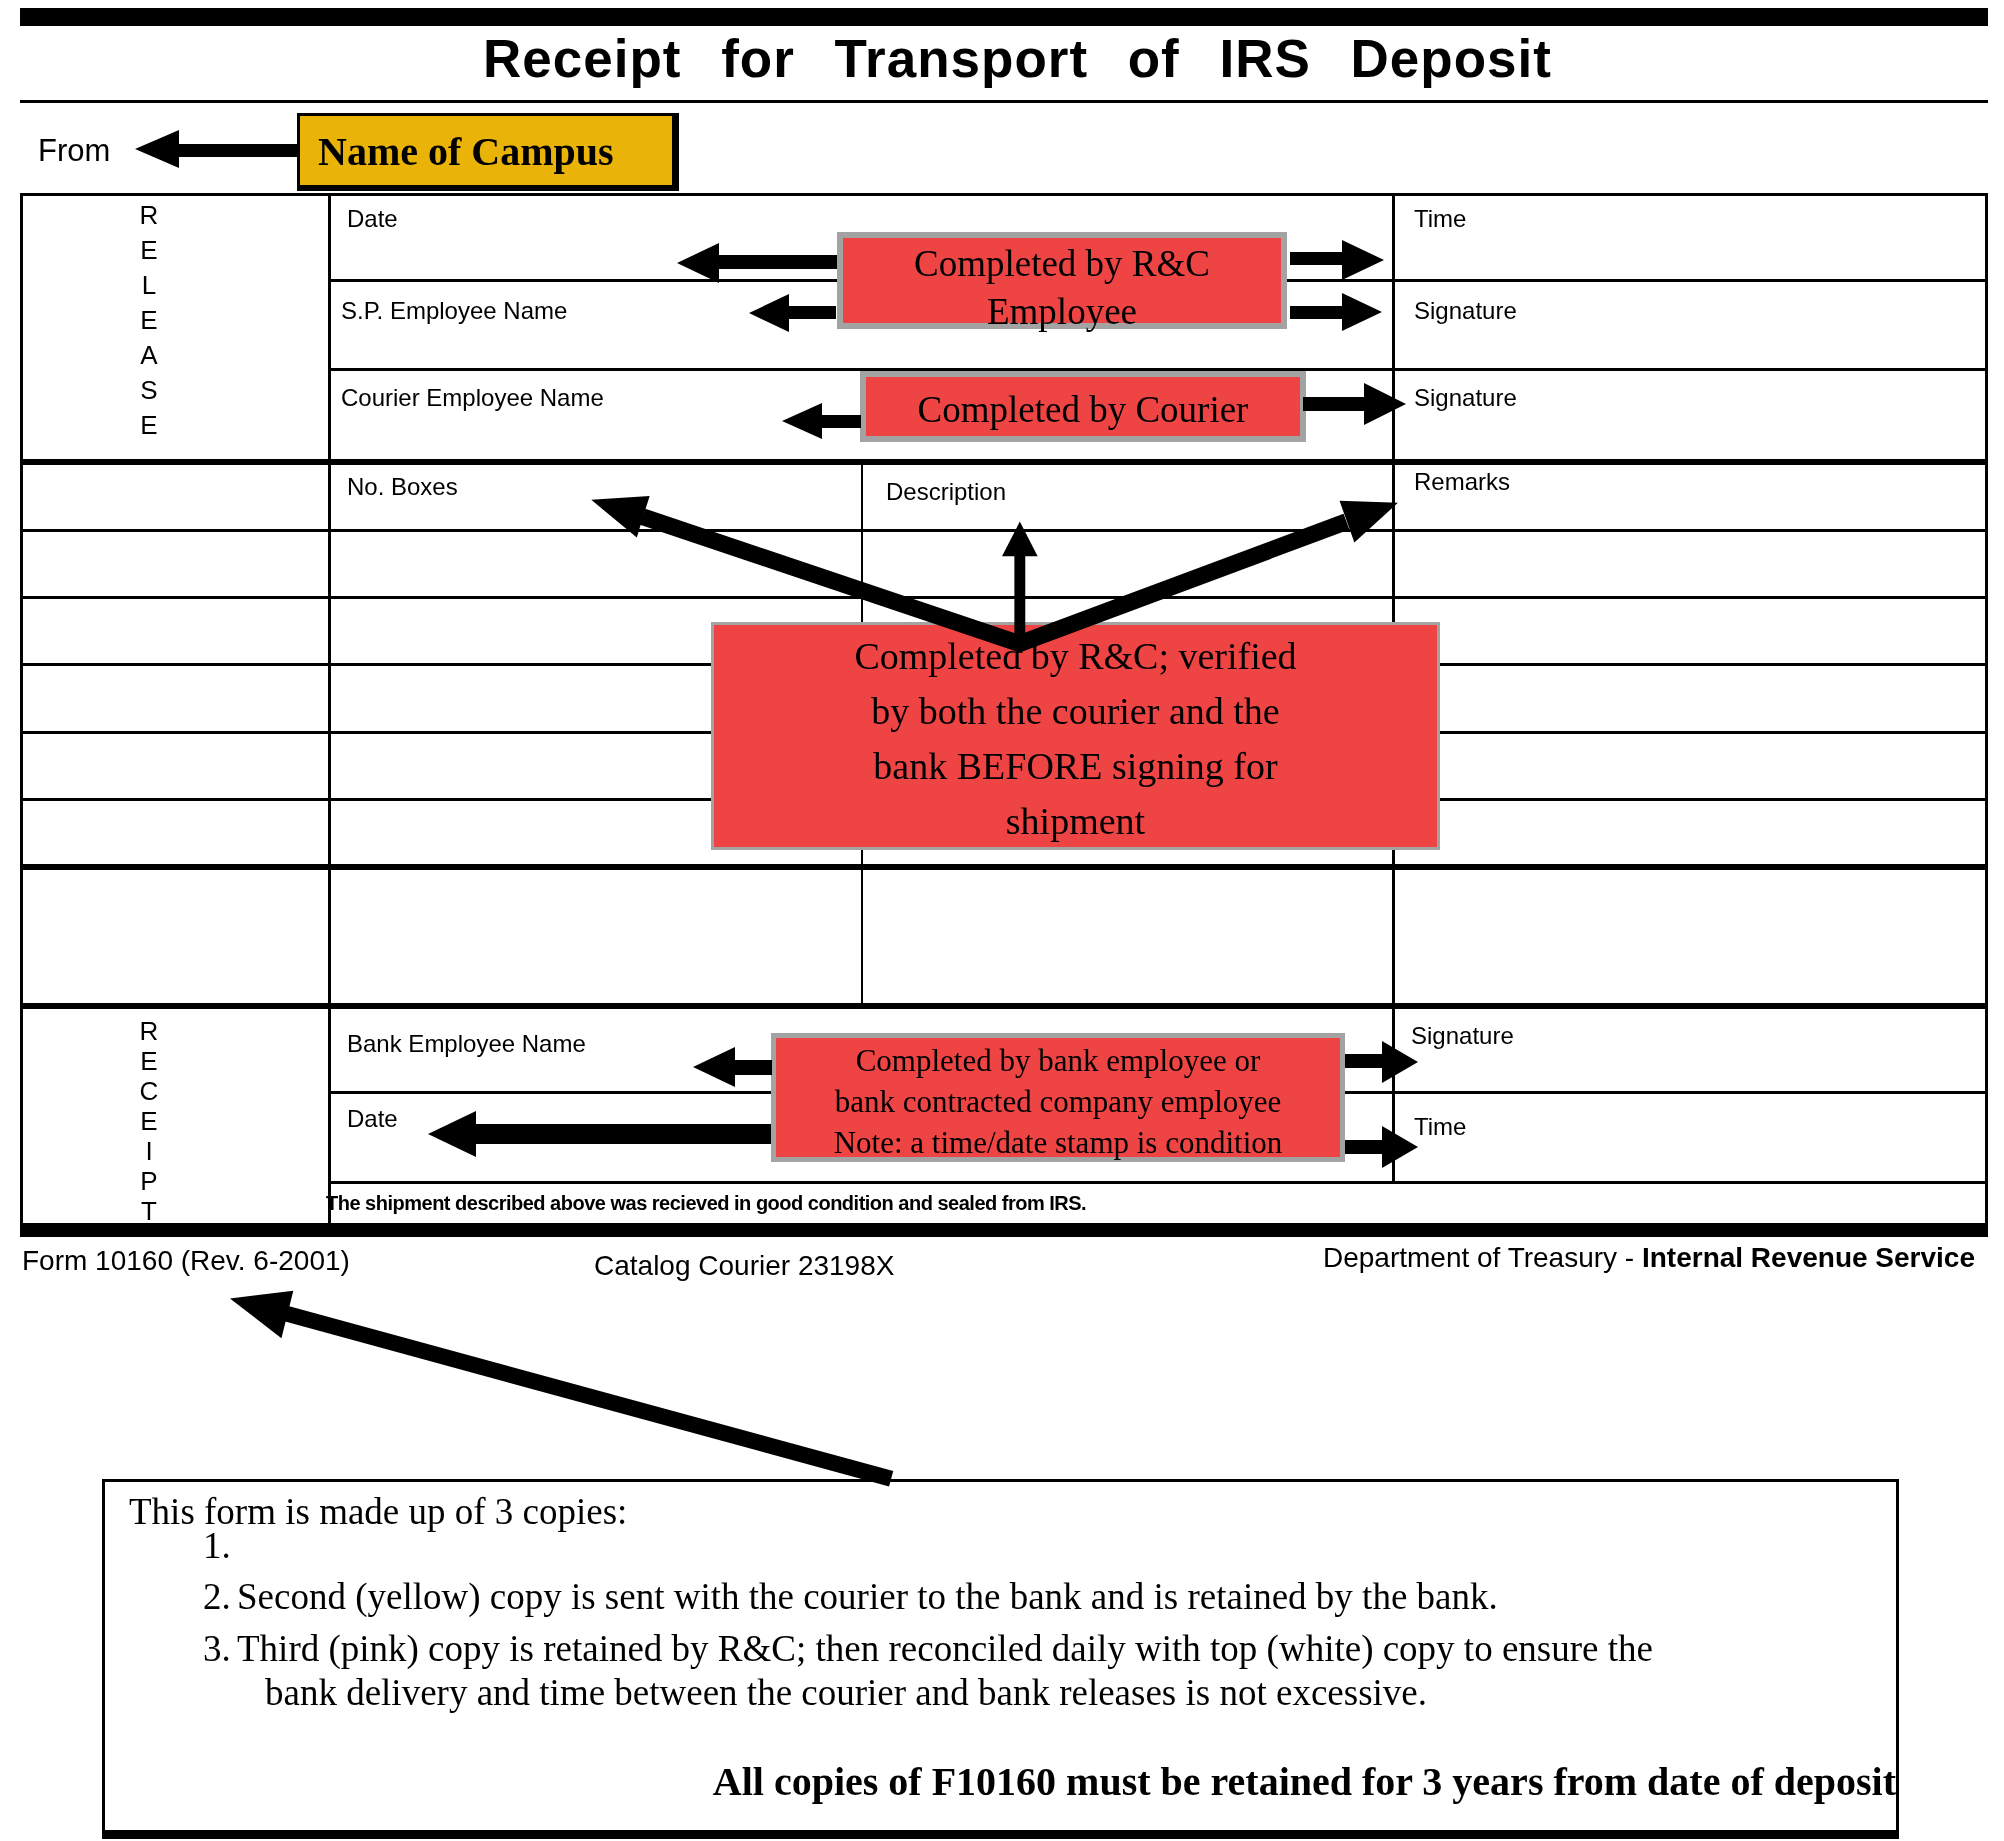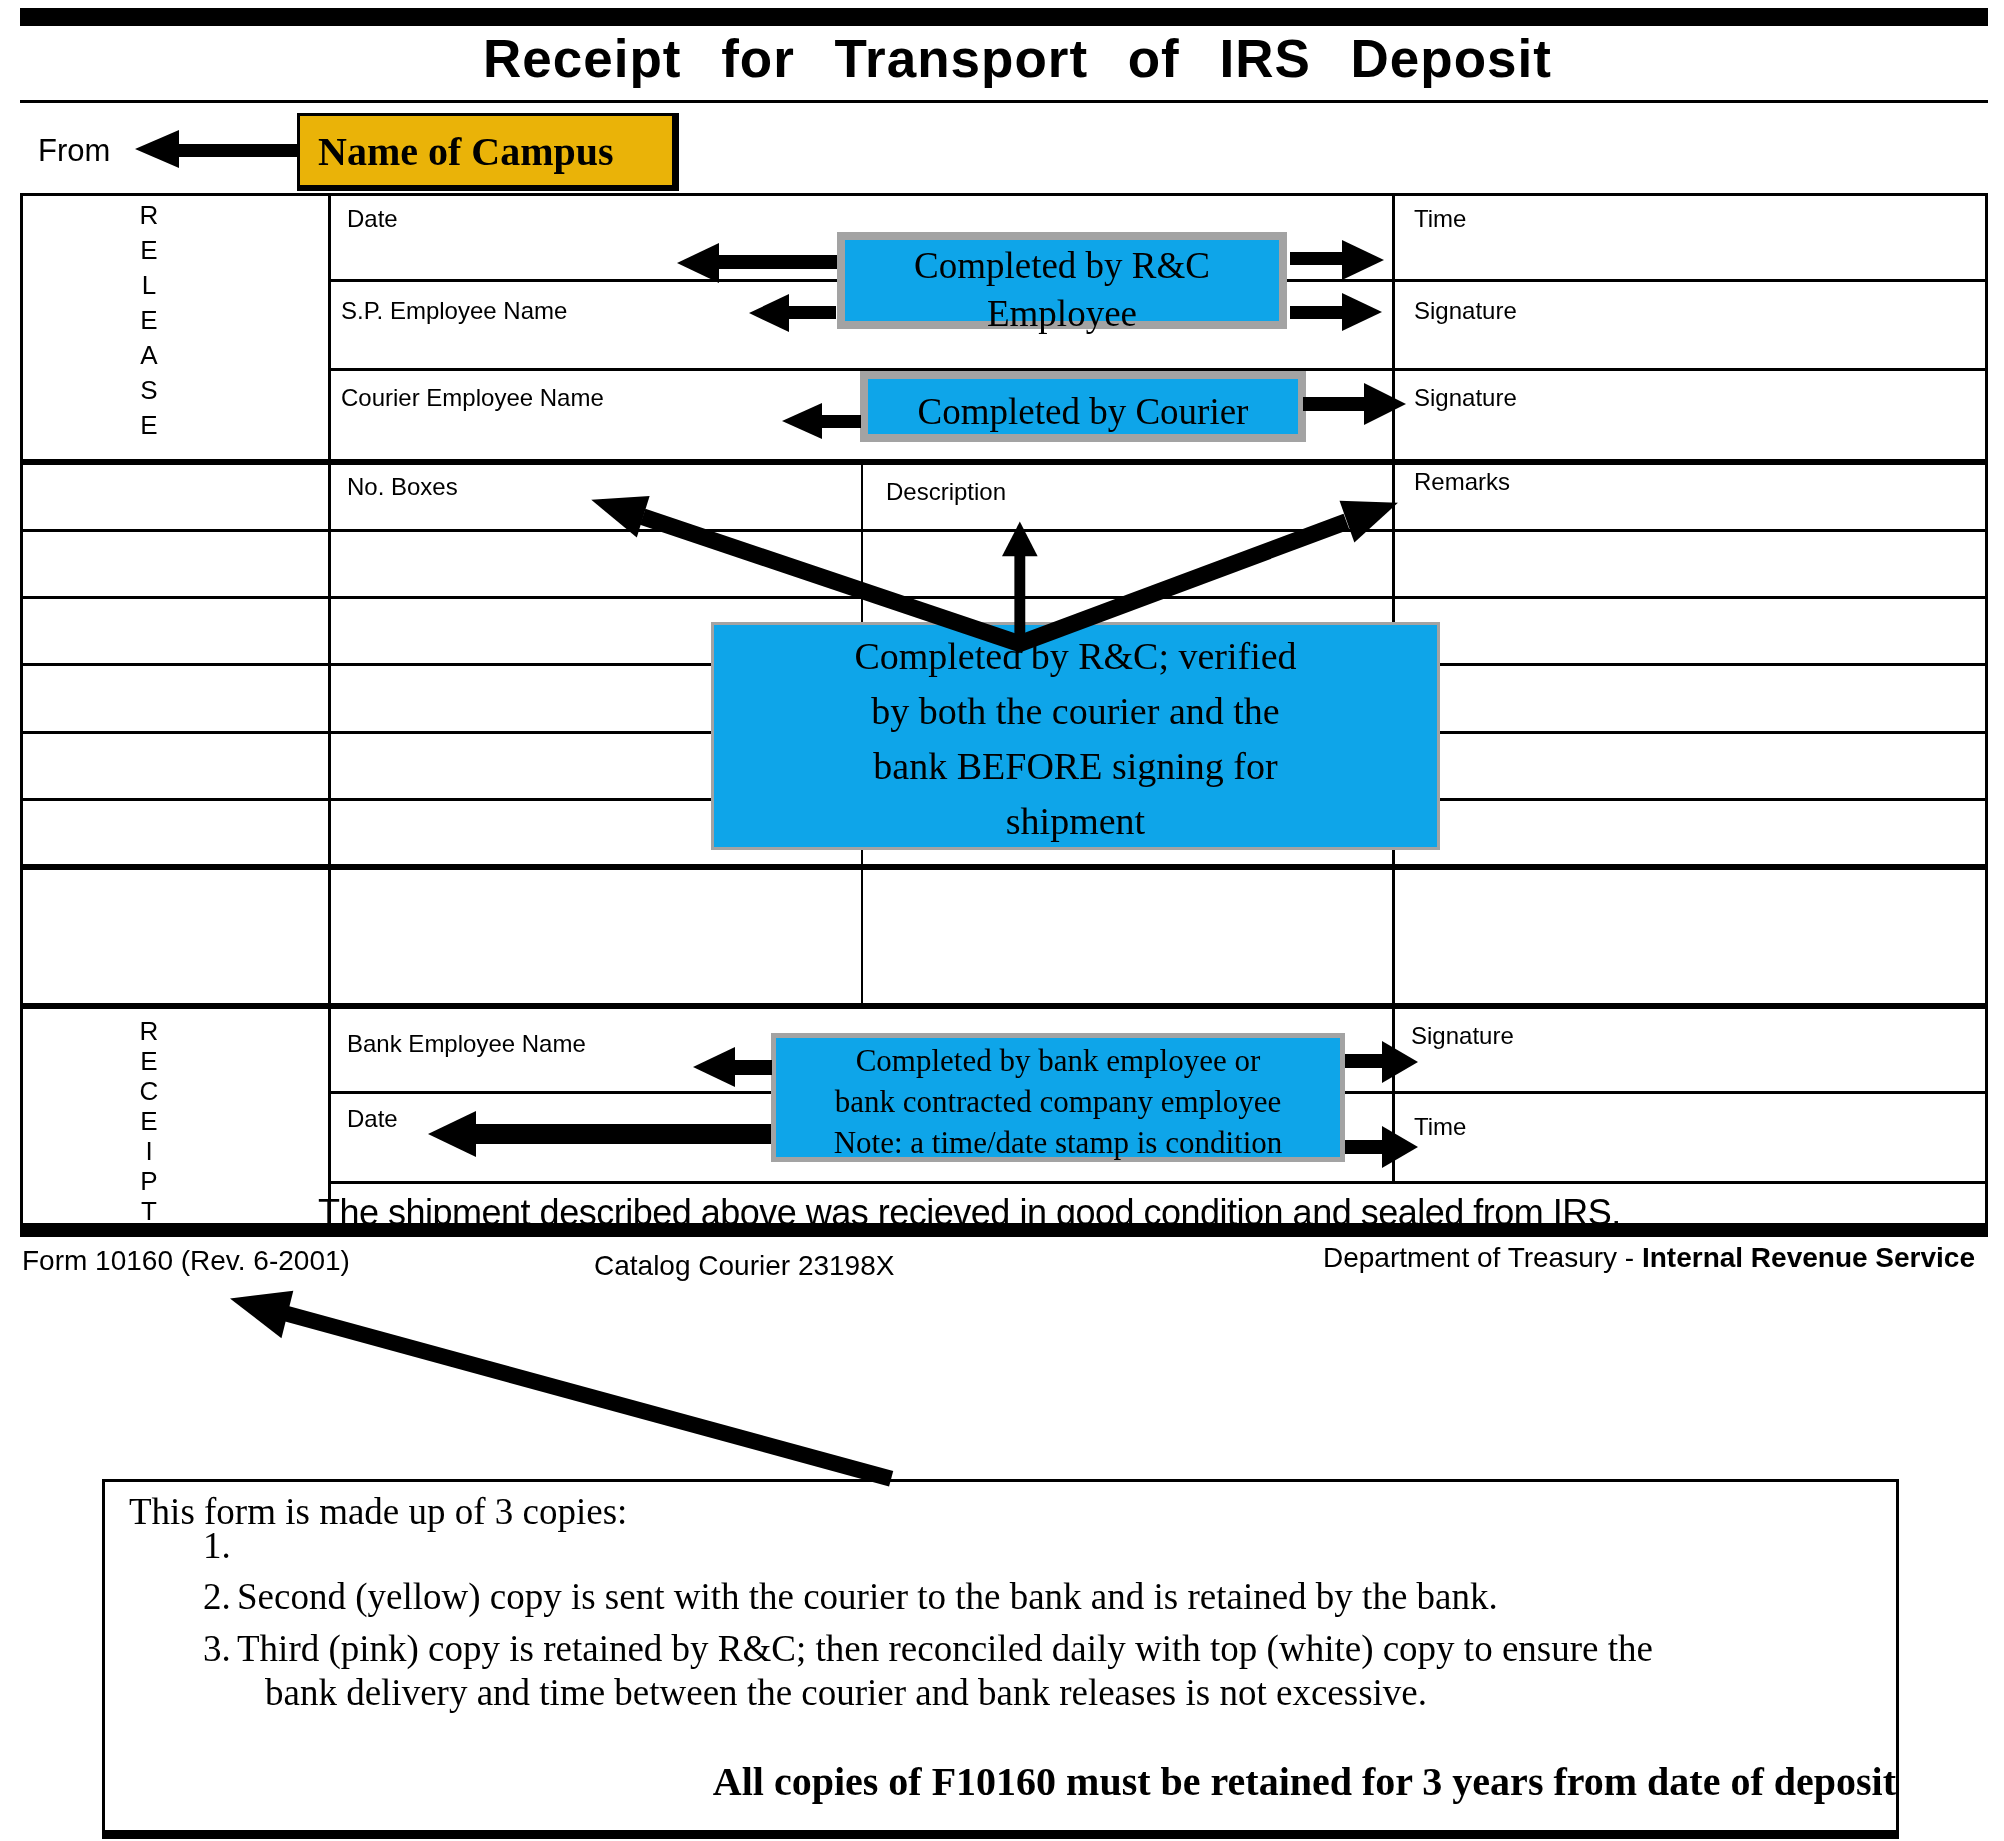"Completed by R&C" .callout { background: #0ea5e9 -> #ef4444; border: 8px solid #a3a3a3 -> 6px solid #a3a3a3 }
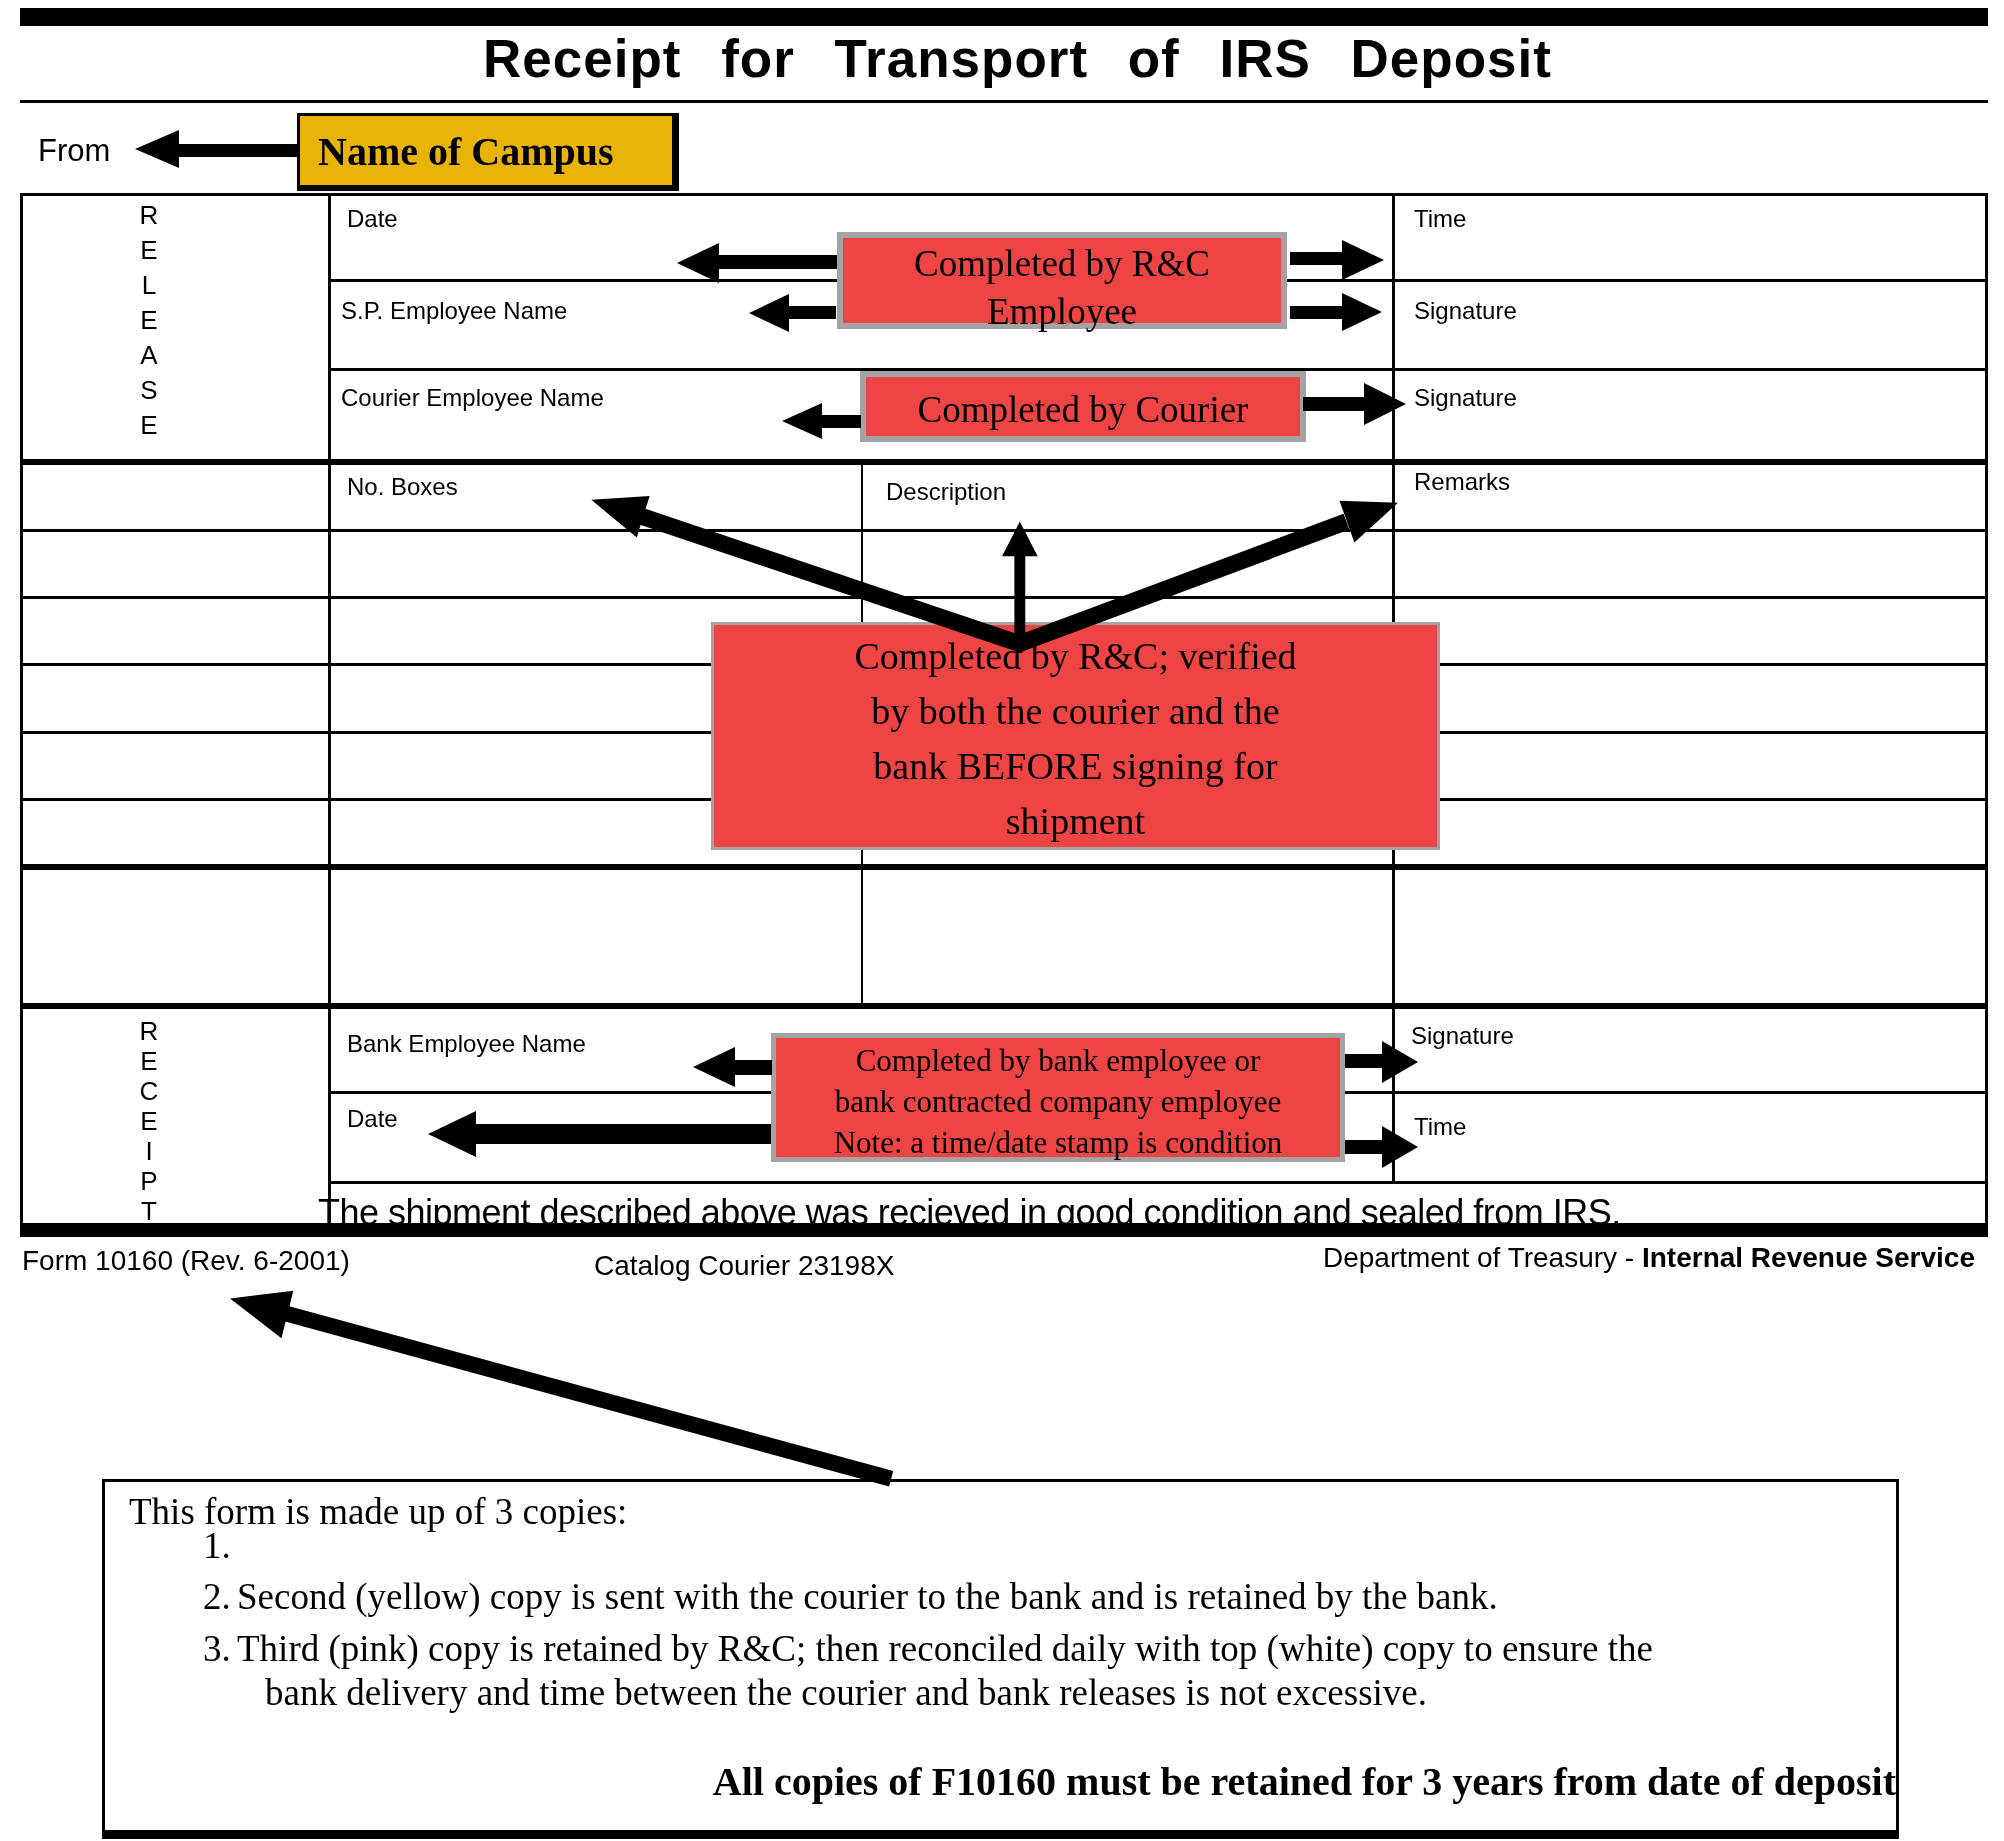"The shipment described above was" div.lbl { font-size: 36px -> 20px; font-weight: normal -> bold; left: 318px -> 326px }
